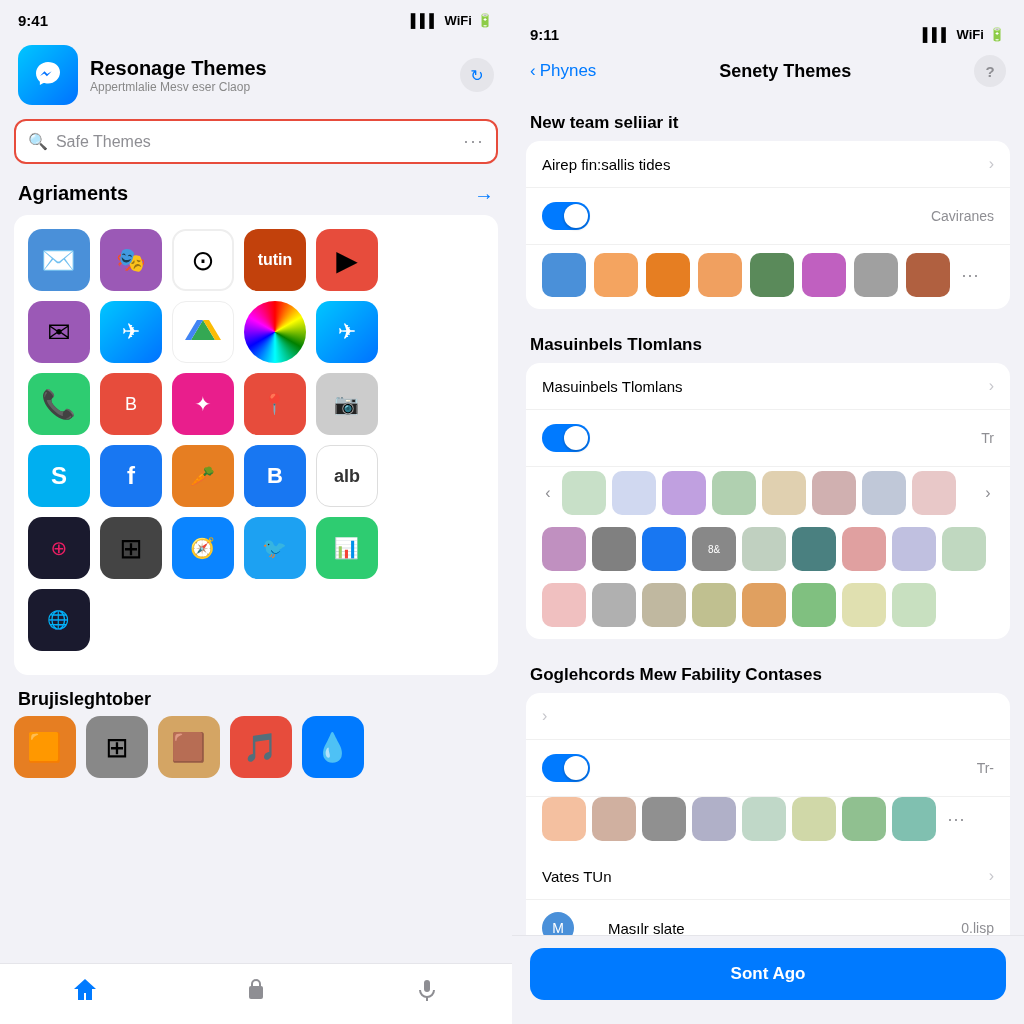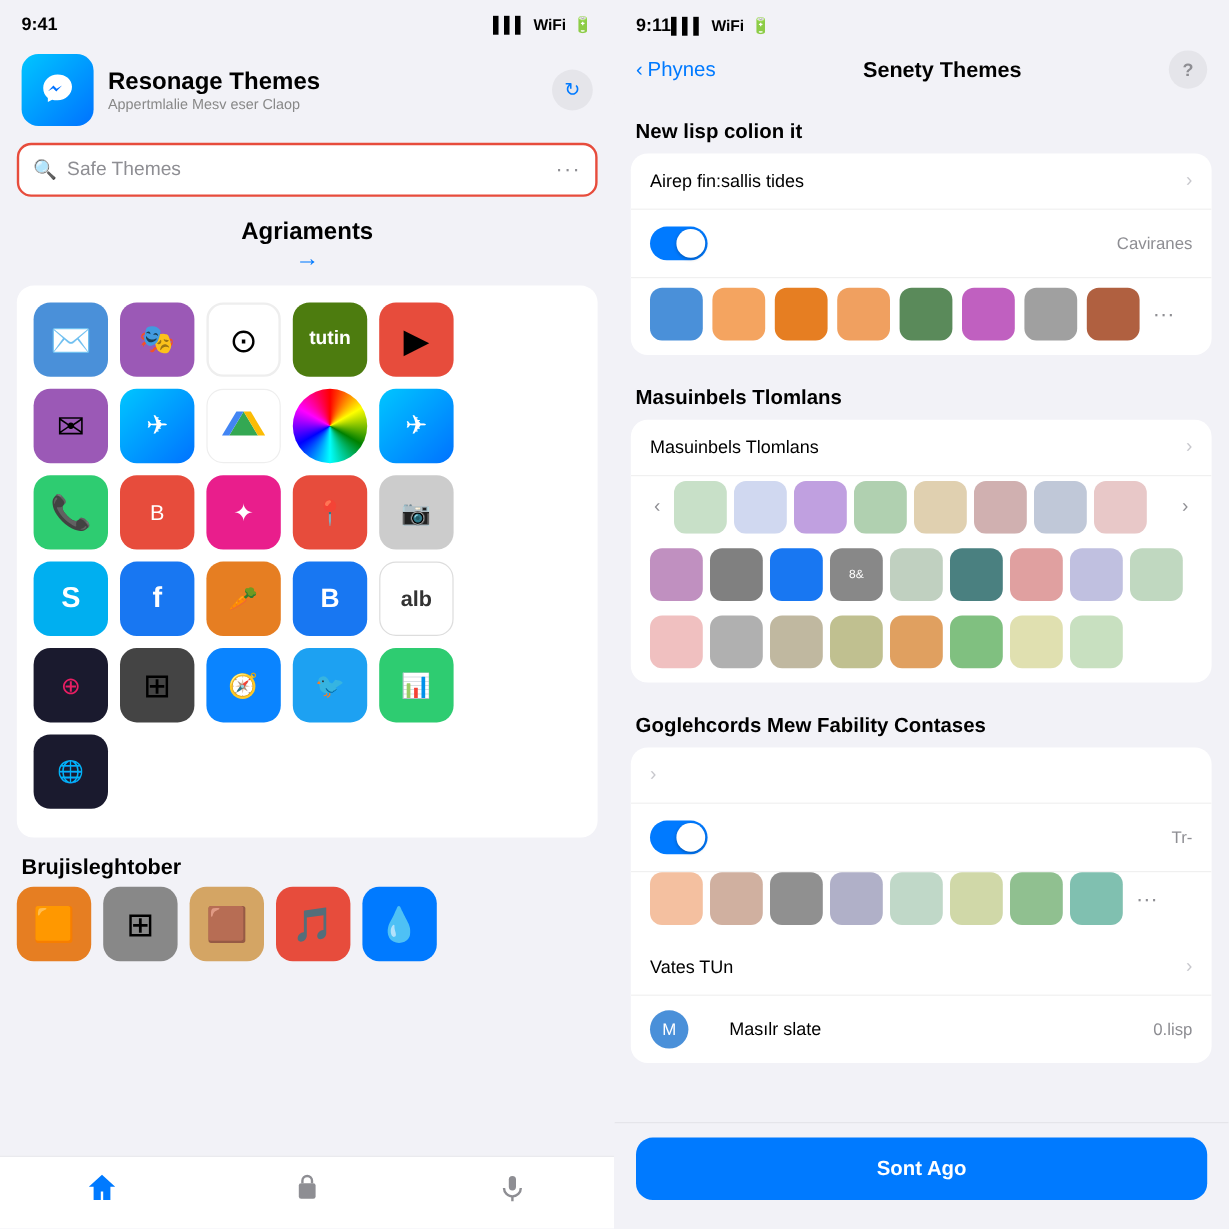"9:11" .r-status-bar { justify-content: flex-start -> space-between; padding: 13px 18px 6px -> 26px 18px 6px }
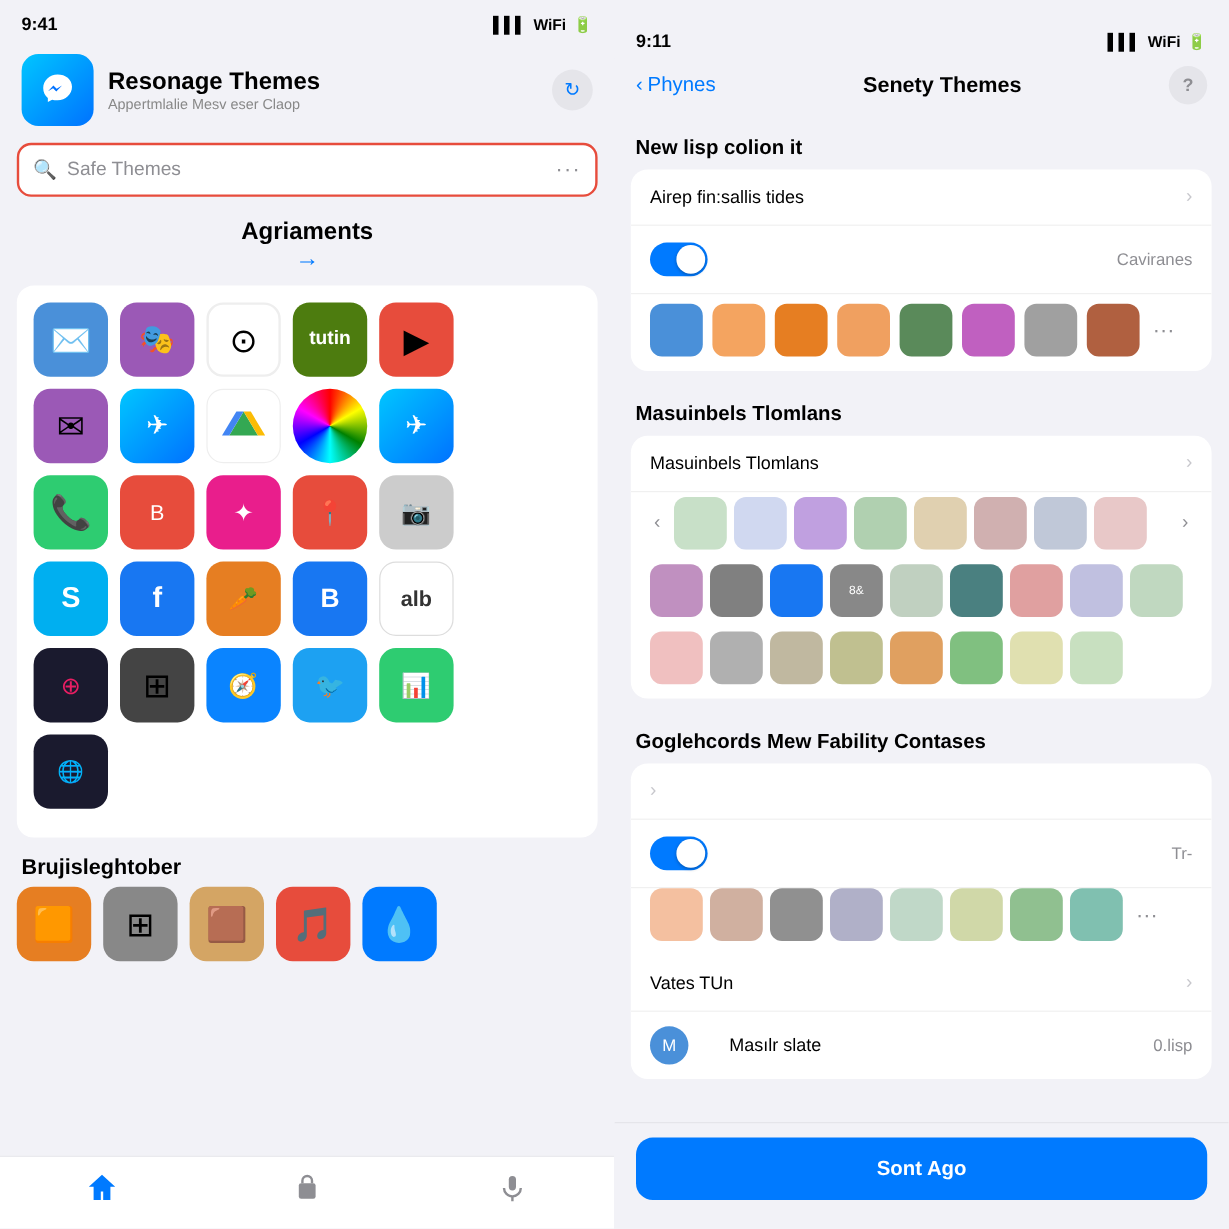"New lisp colion it" div.r-section-label { text: lisp colion -> team seliiar }
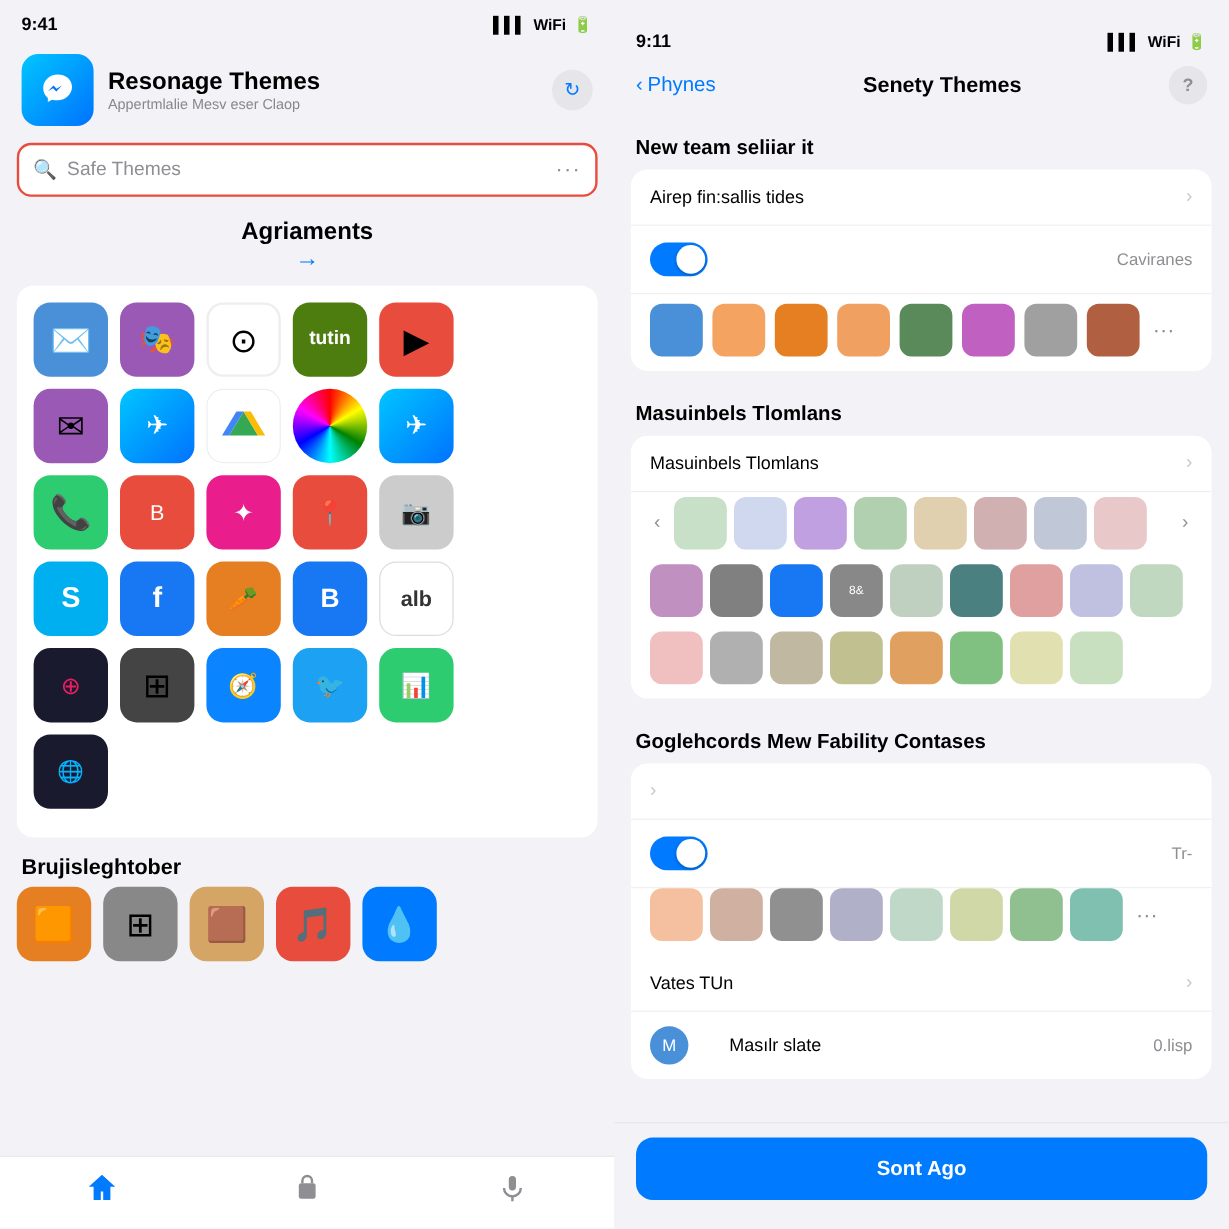"Agriaments" .section-header { flex-direction: column -> none }
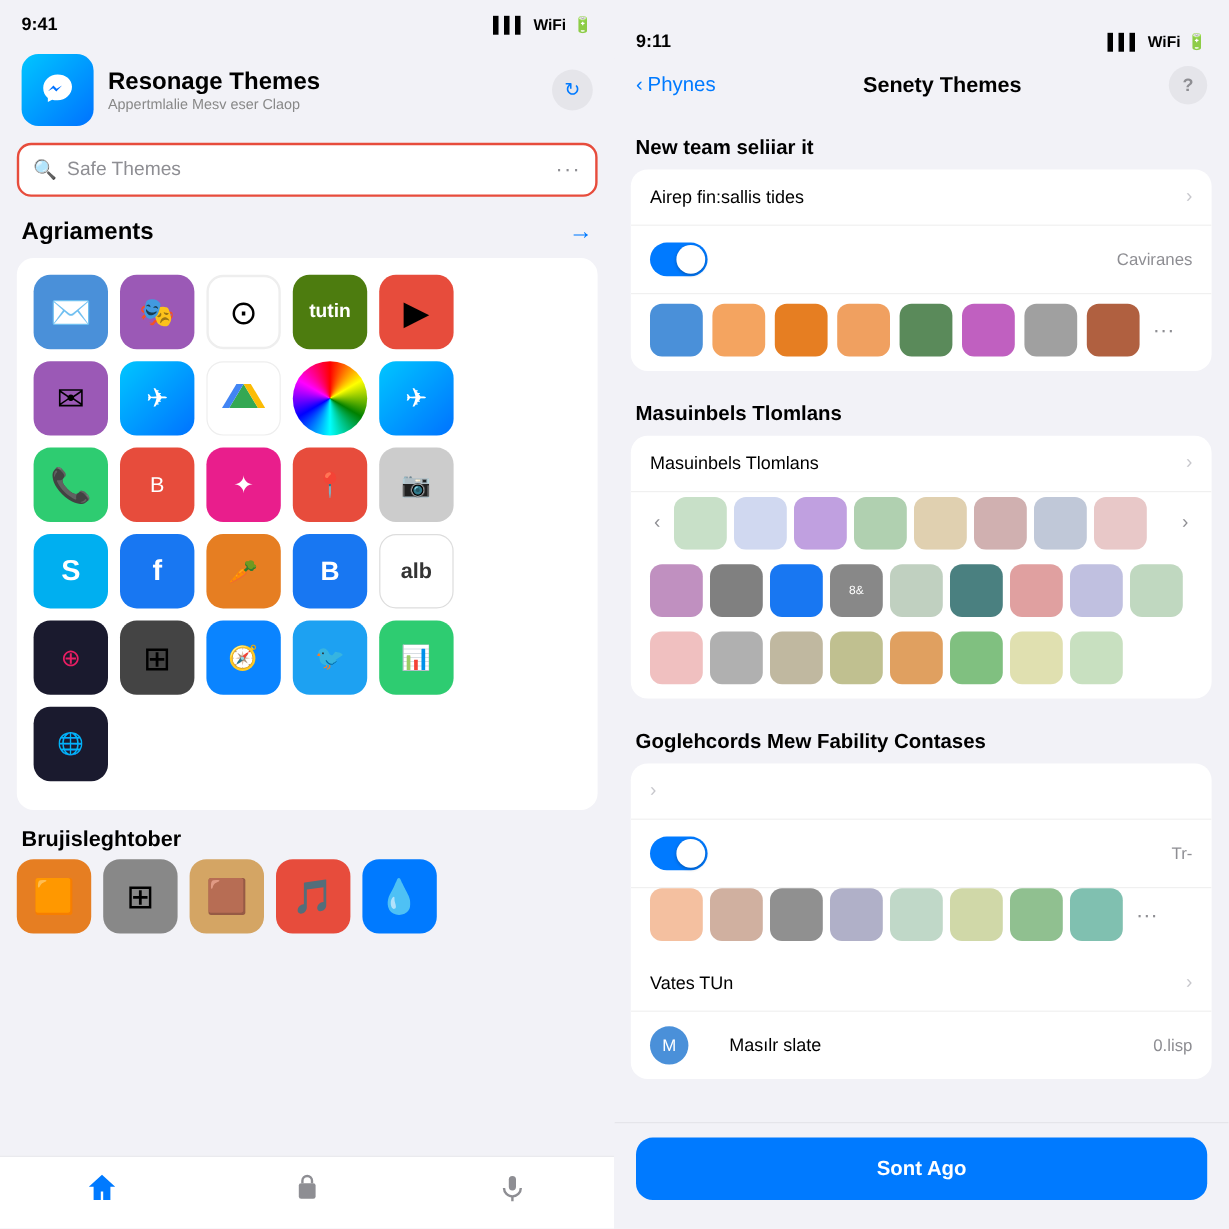"tutin" .icon-tutin { background: #4d7c0f -> #c2410c }
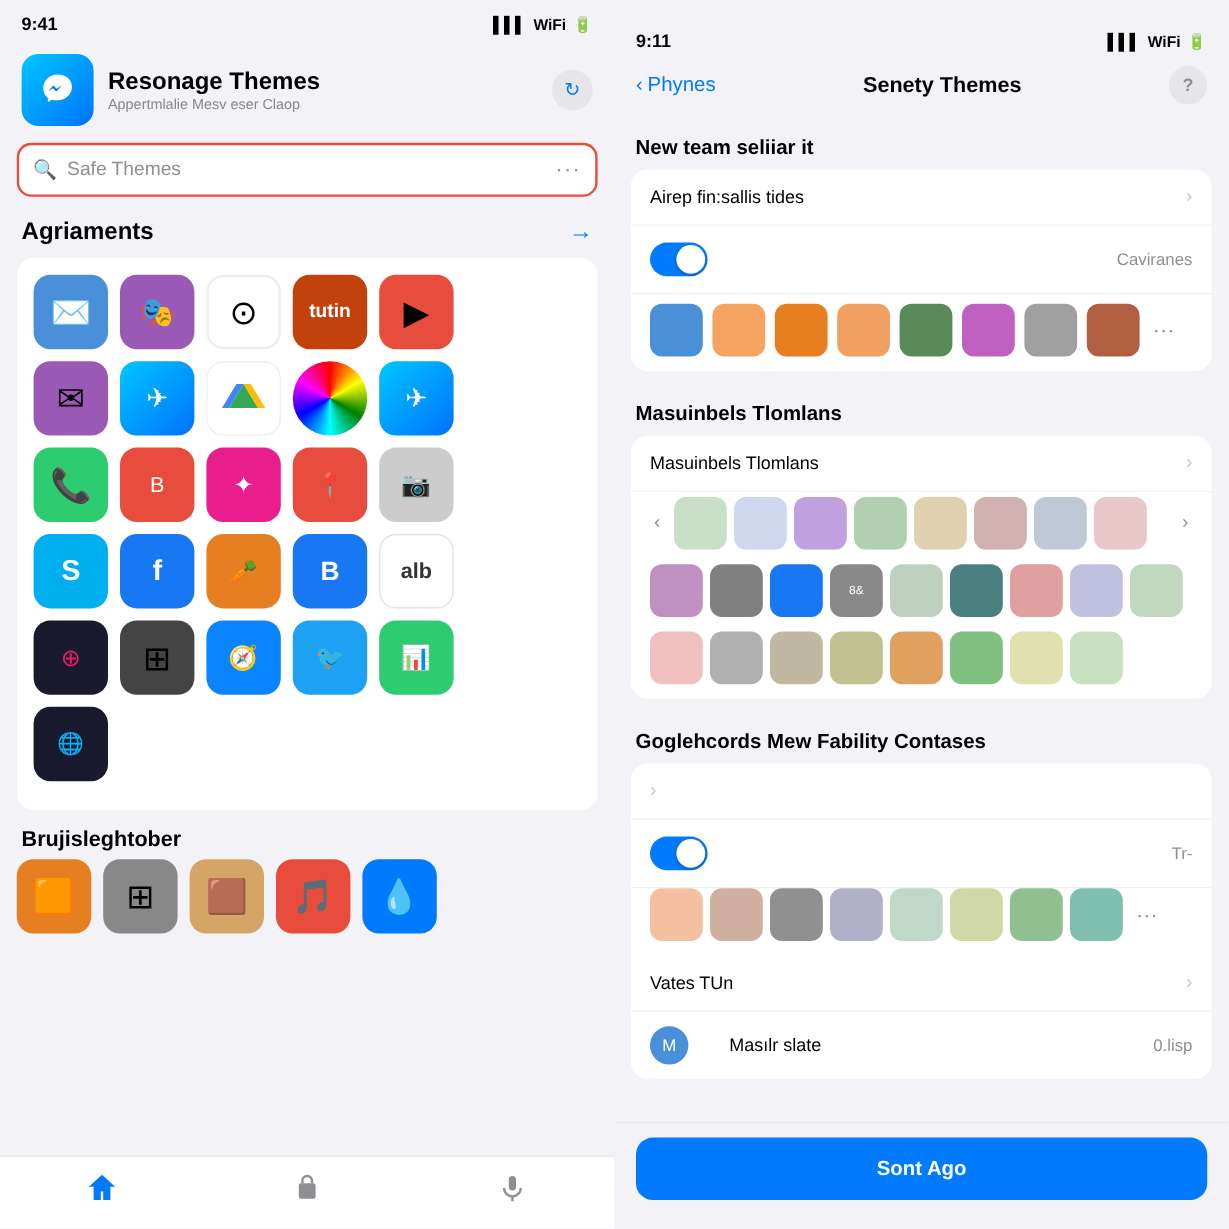"Tr" div.r-card-row { html: none -> <div> <div></div> <span></span> <span>Tr</span> </div> }
